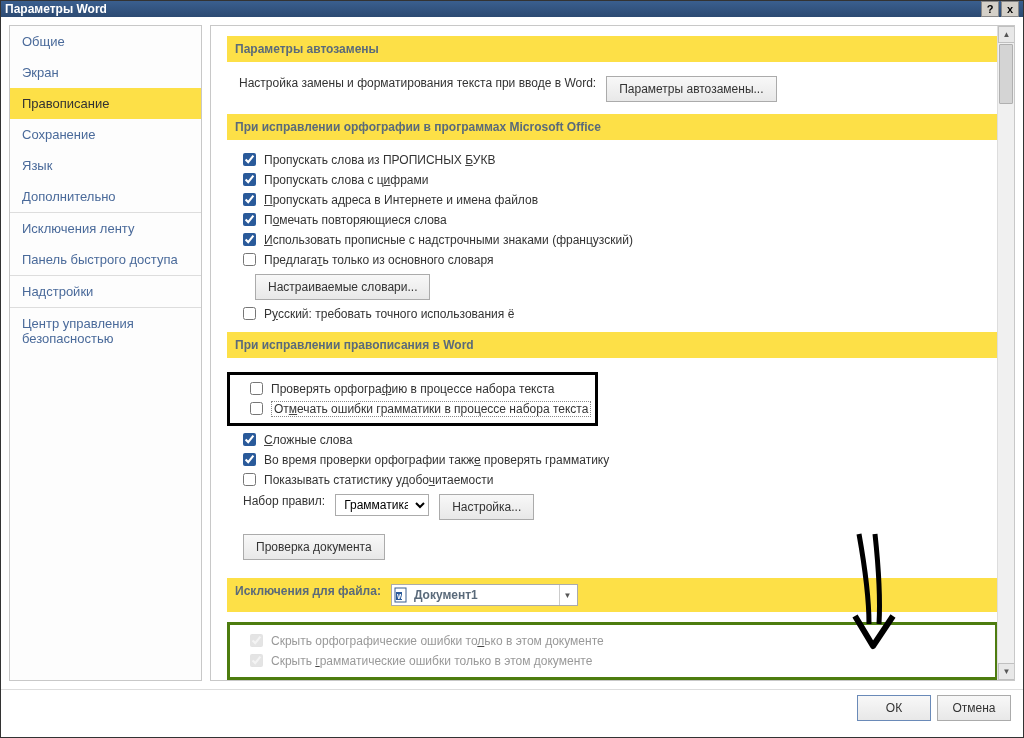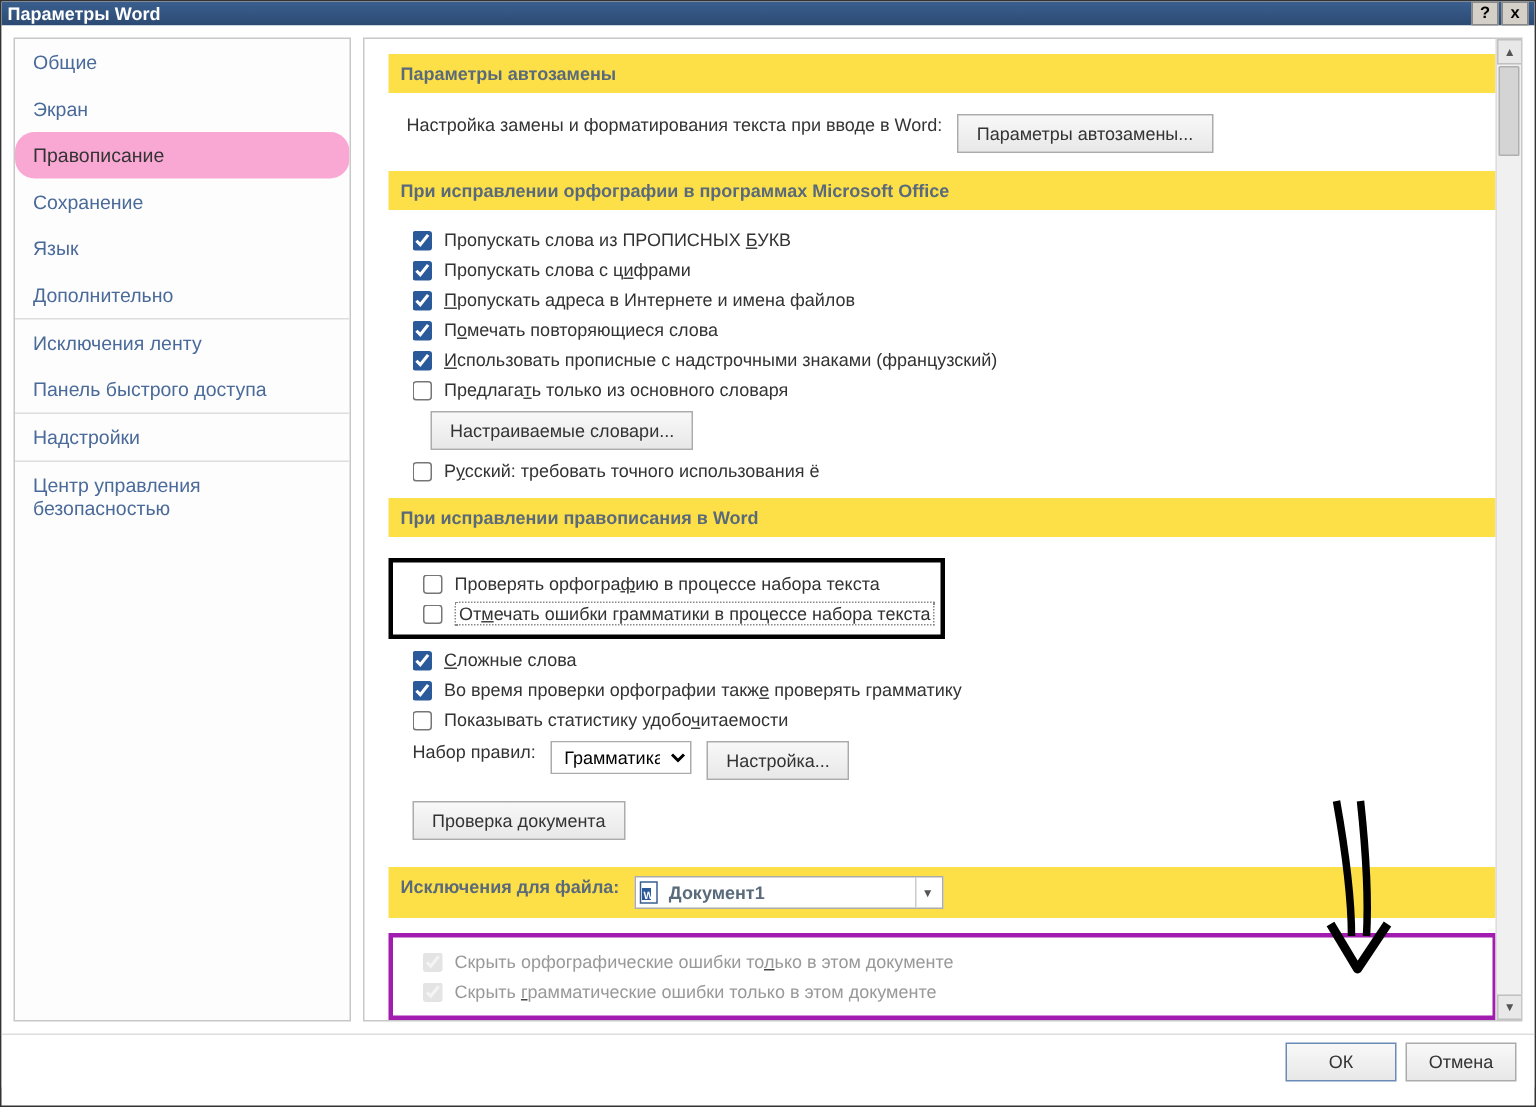"Общие" .sidebar { width: 225px -> 193px }
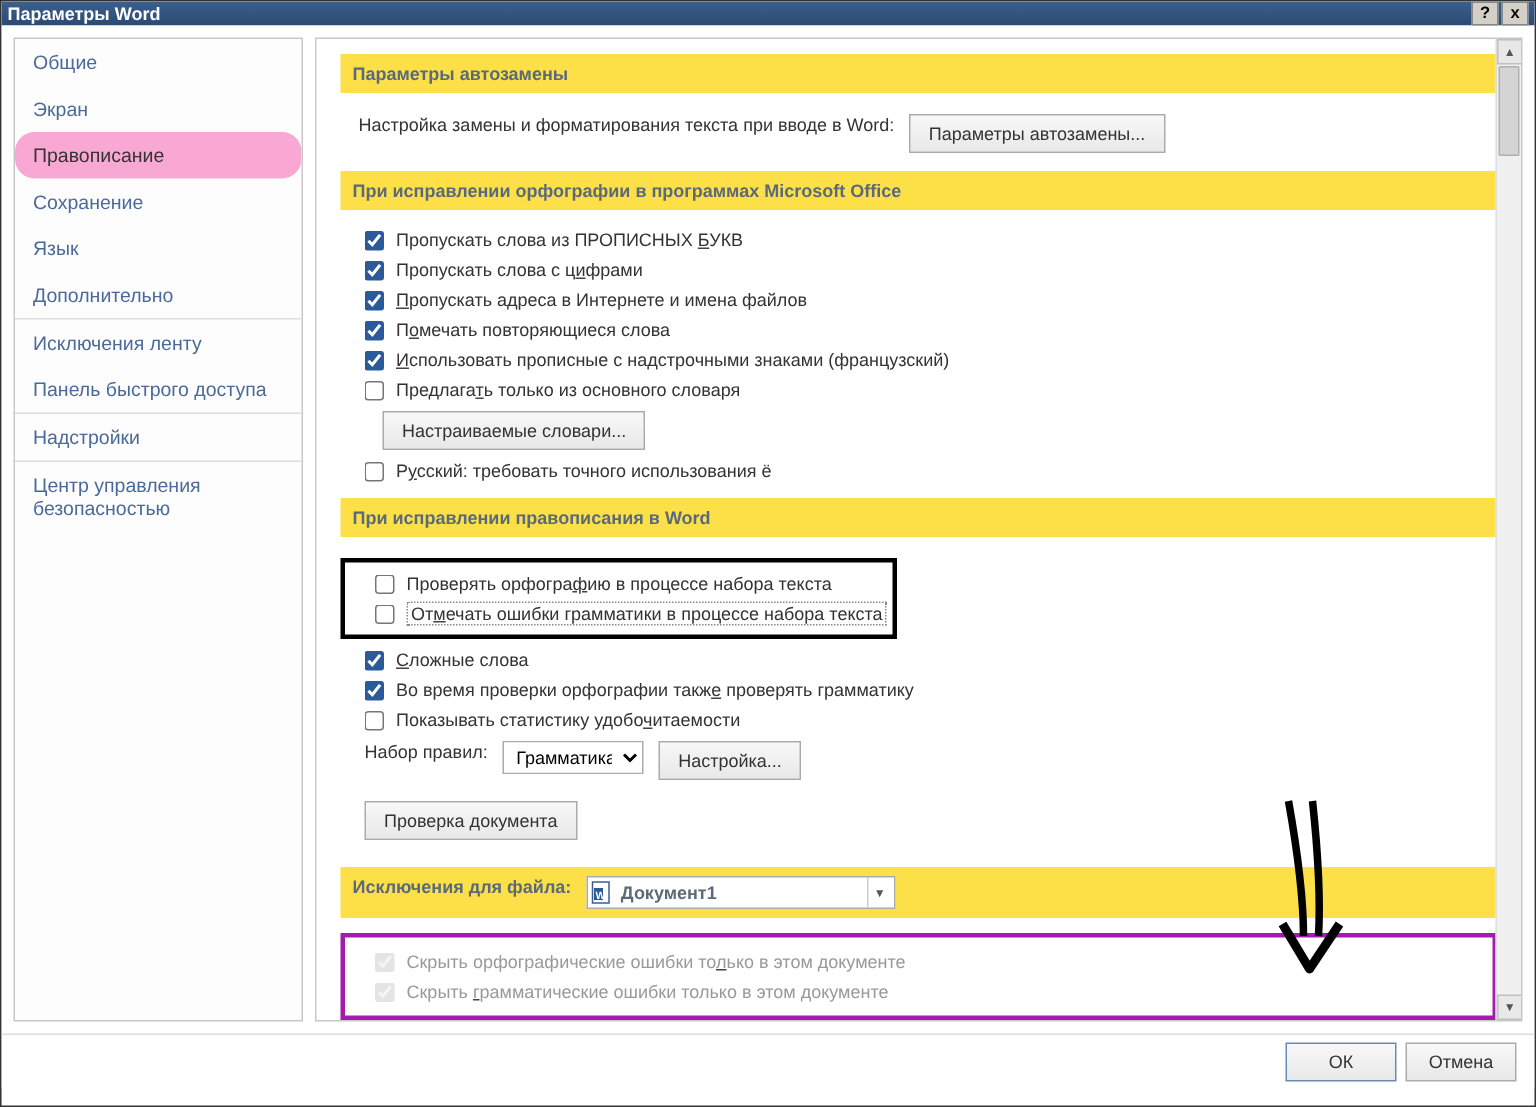"Правописание" .sidebar-item.selected { background: #f9a8d4 -> #fde047; border-radius: 13px -> none }
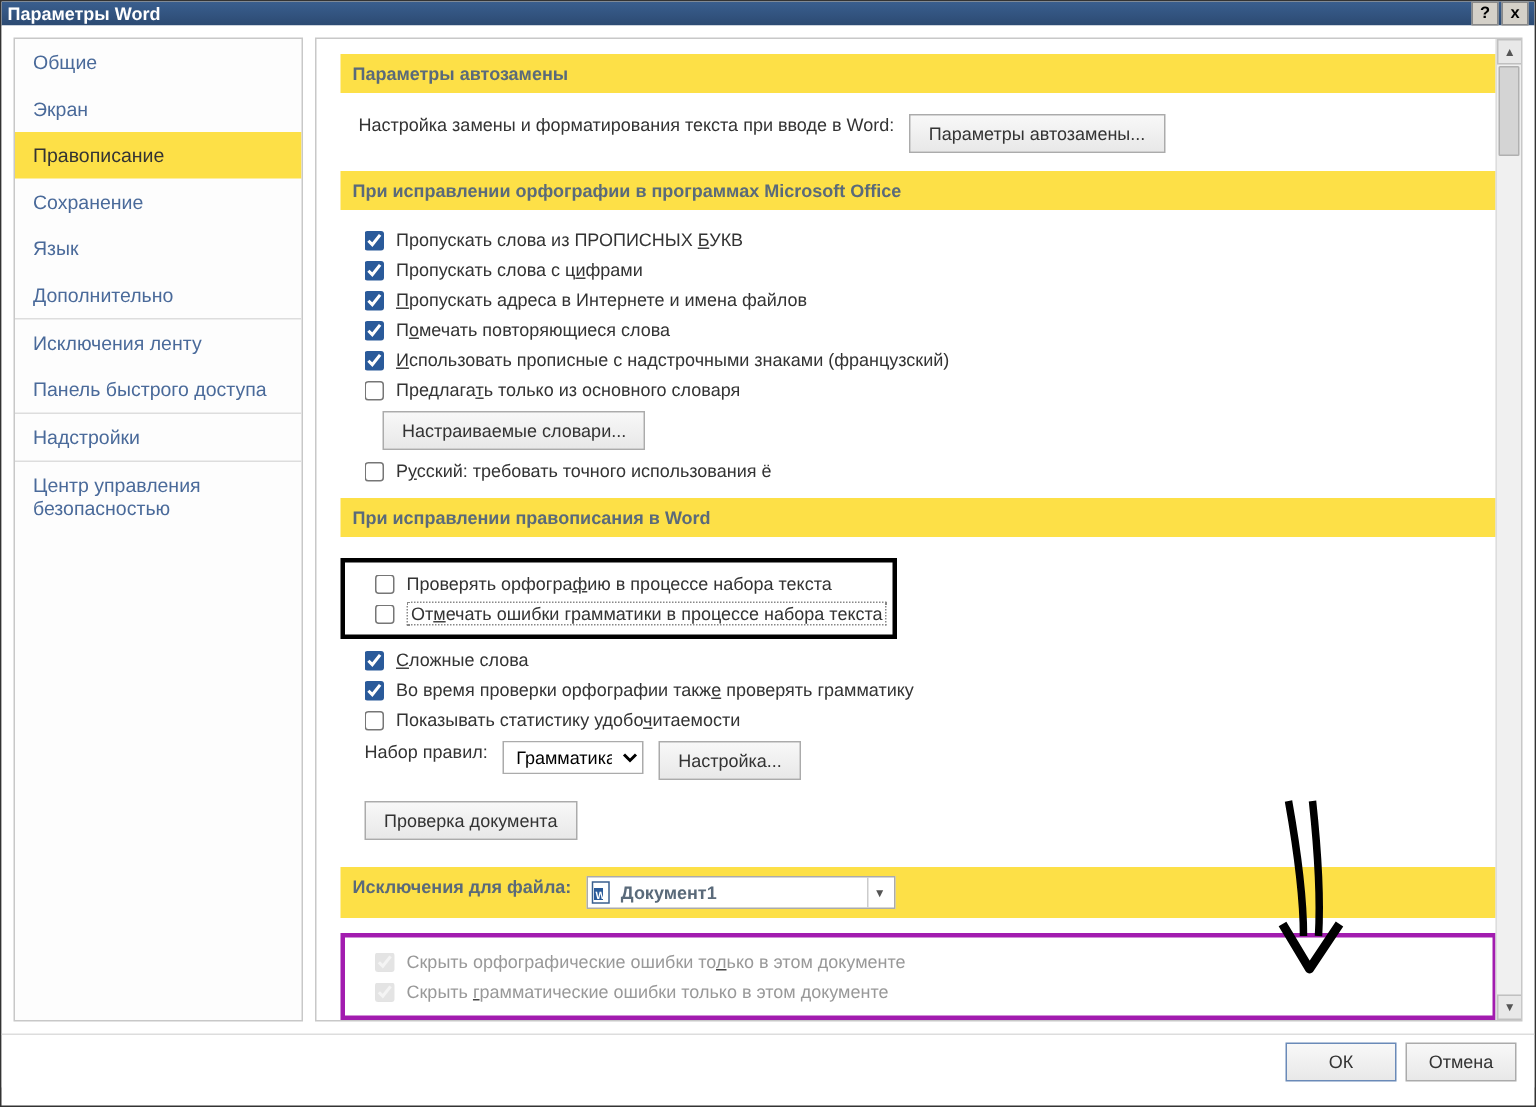"Пропускать слова из ПРОПИСНЫХ БУКВ" .chk { align-items: center -> none }
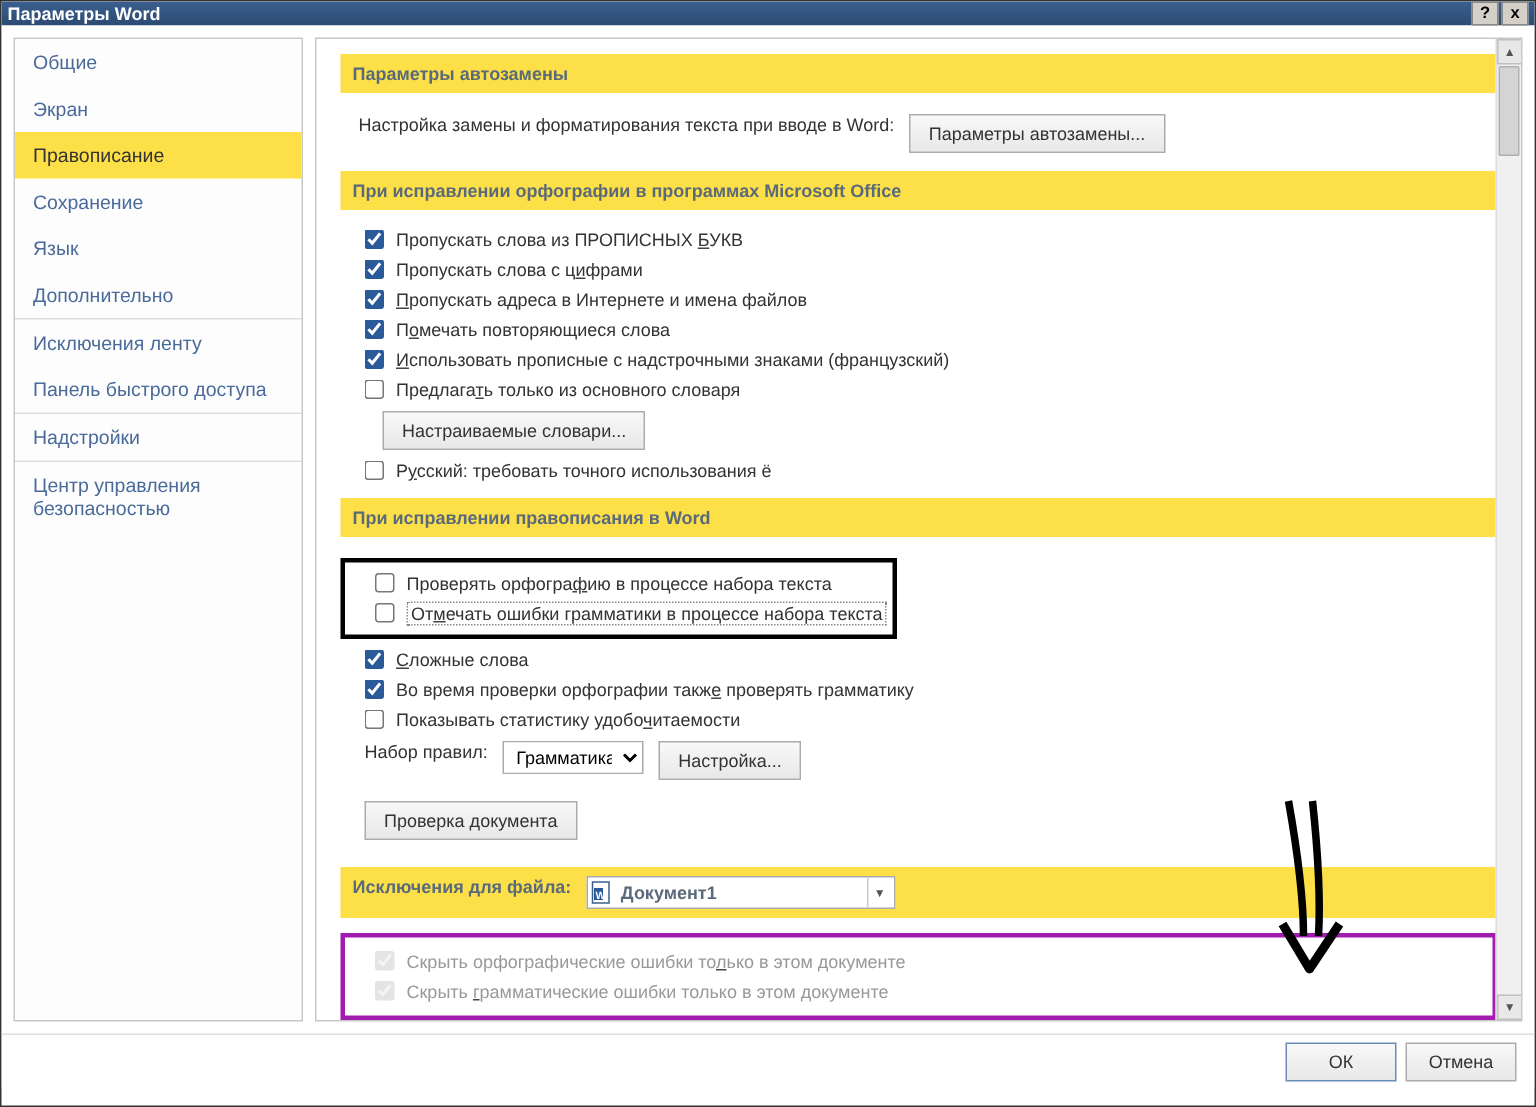"Документ1" .file-select { width: 206px -> 187px }
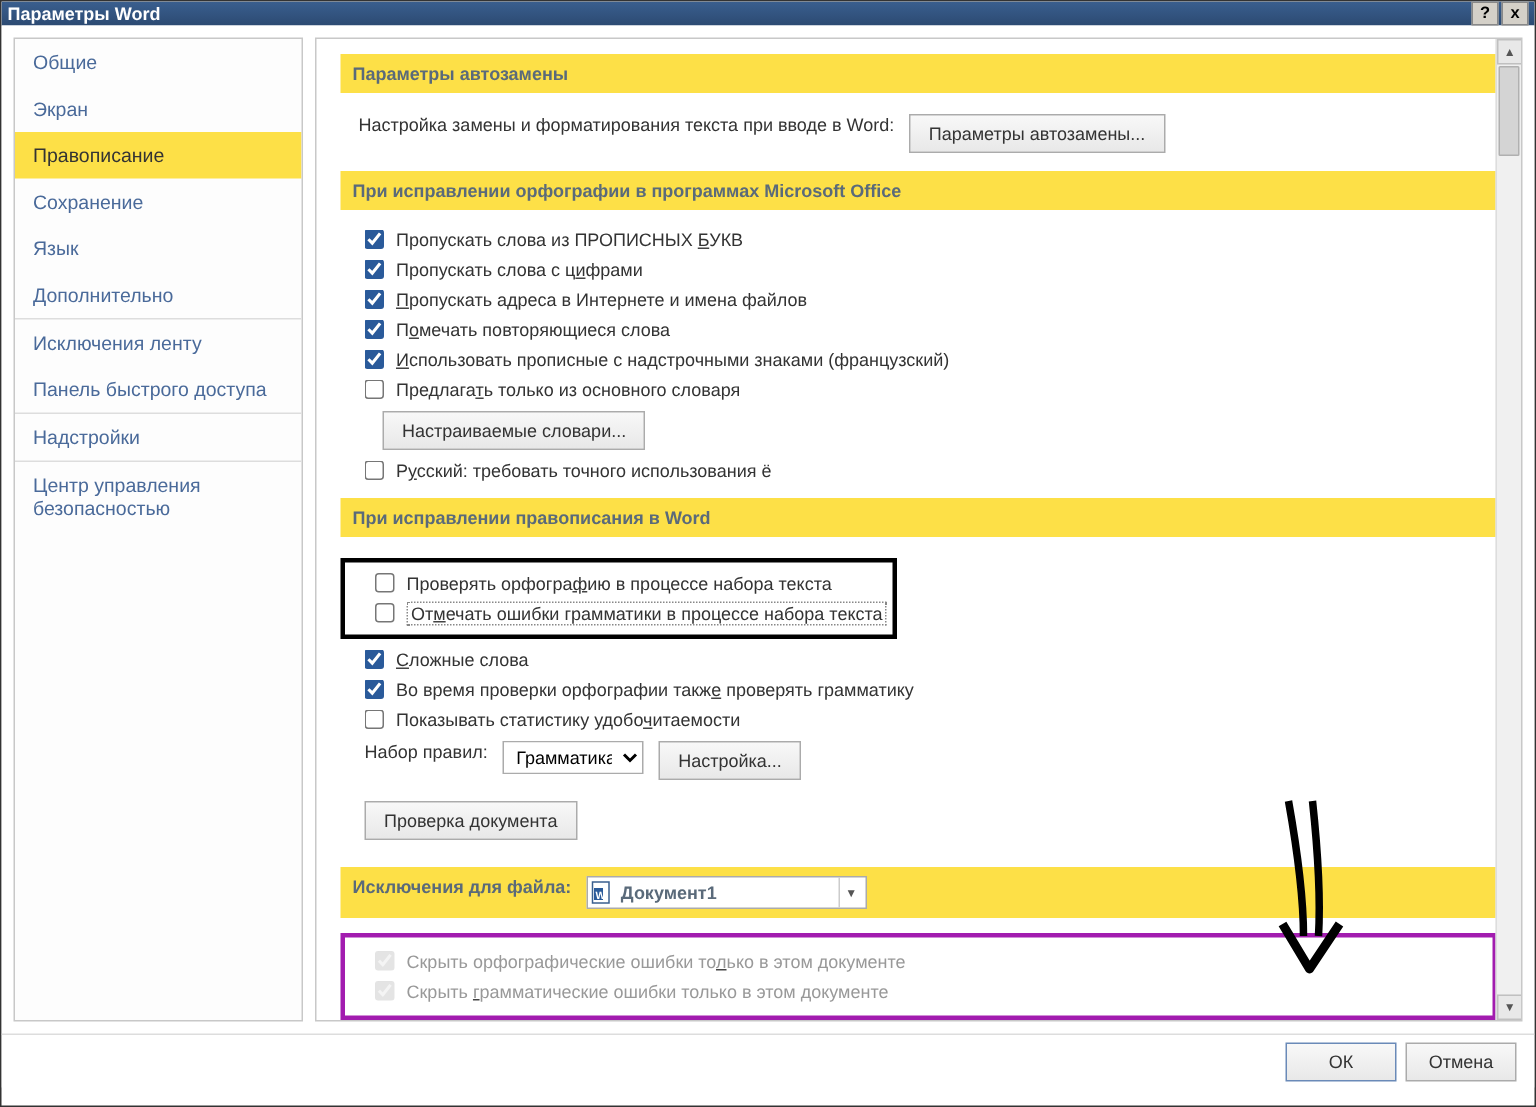"Скрыть орфографические ошибки только в" .highlight-box2 { border: 3px solid #a21caf -> 3px solid #4d7c0f }
